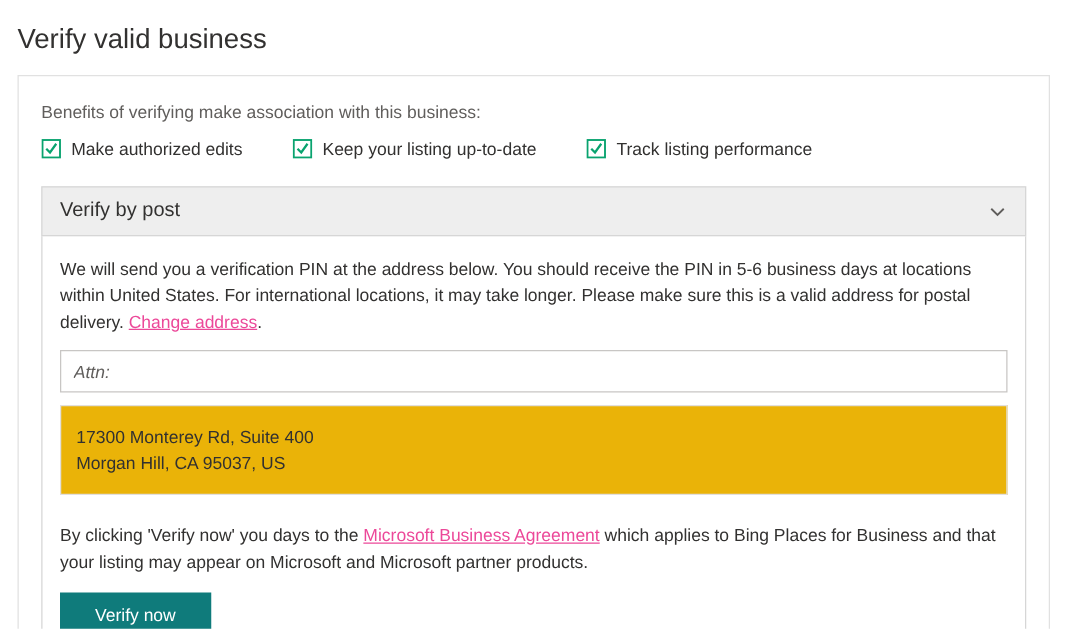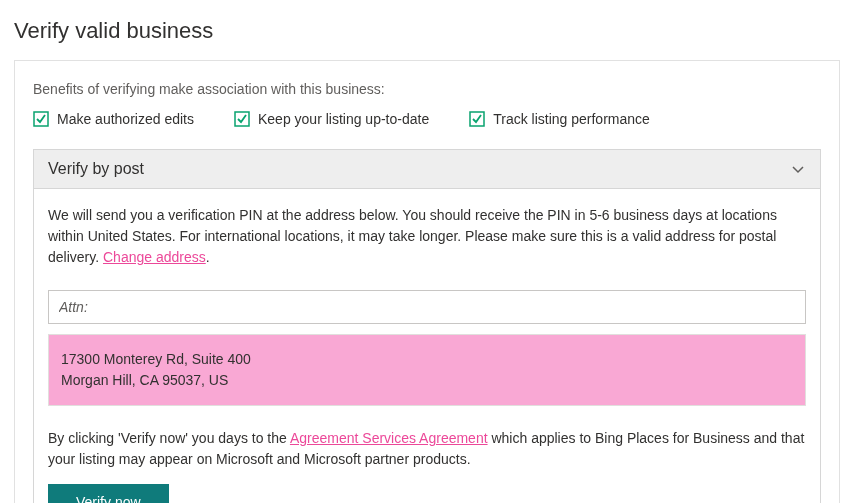"Attn:" .attn-input { margin-top: 10px -> none }
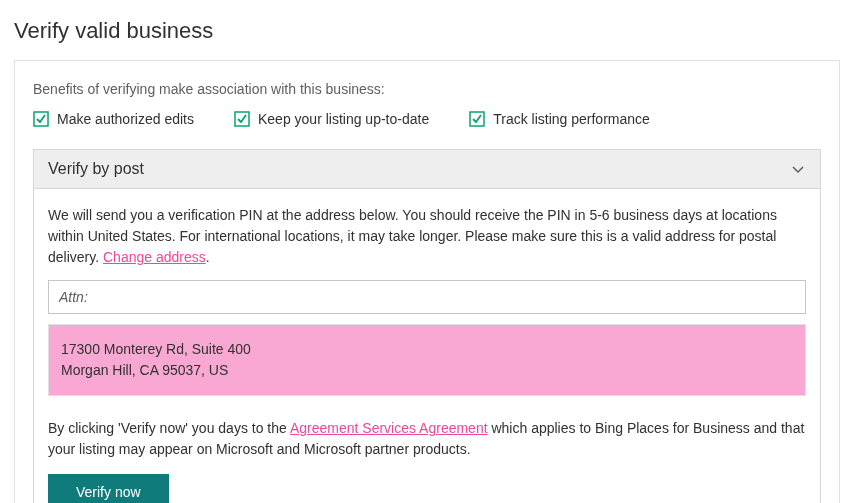"17300 Monterey Rd, Suite 400" .address-block { background: #f9a8d4 -> #eab308 }
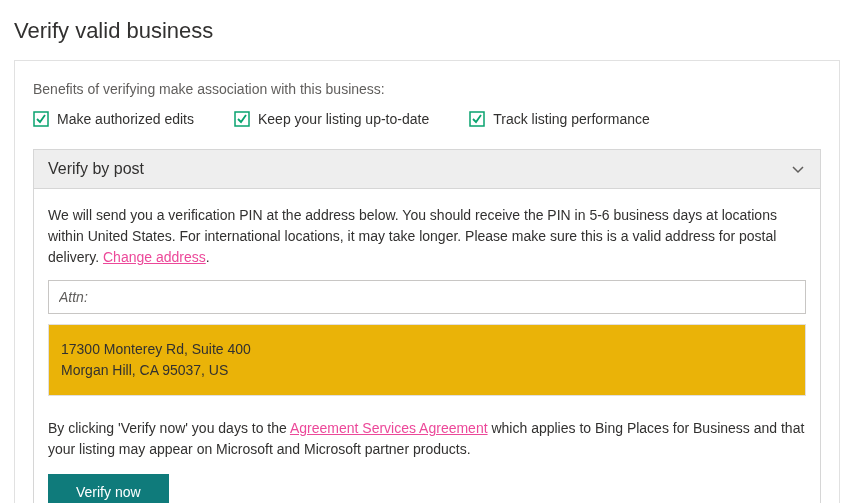"Agreement Services Agreement" a.link { text: Agreement Services -> Microsoft Business }
